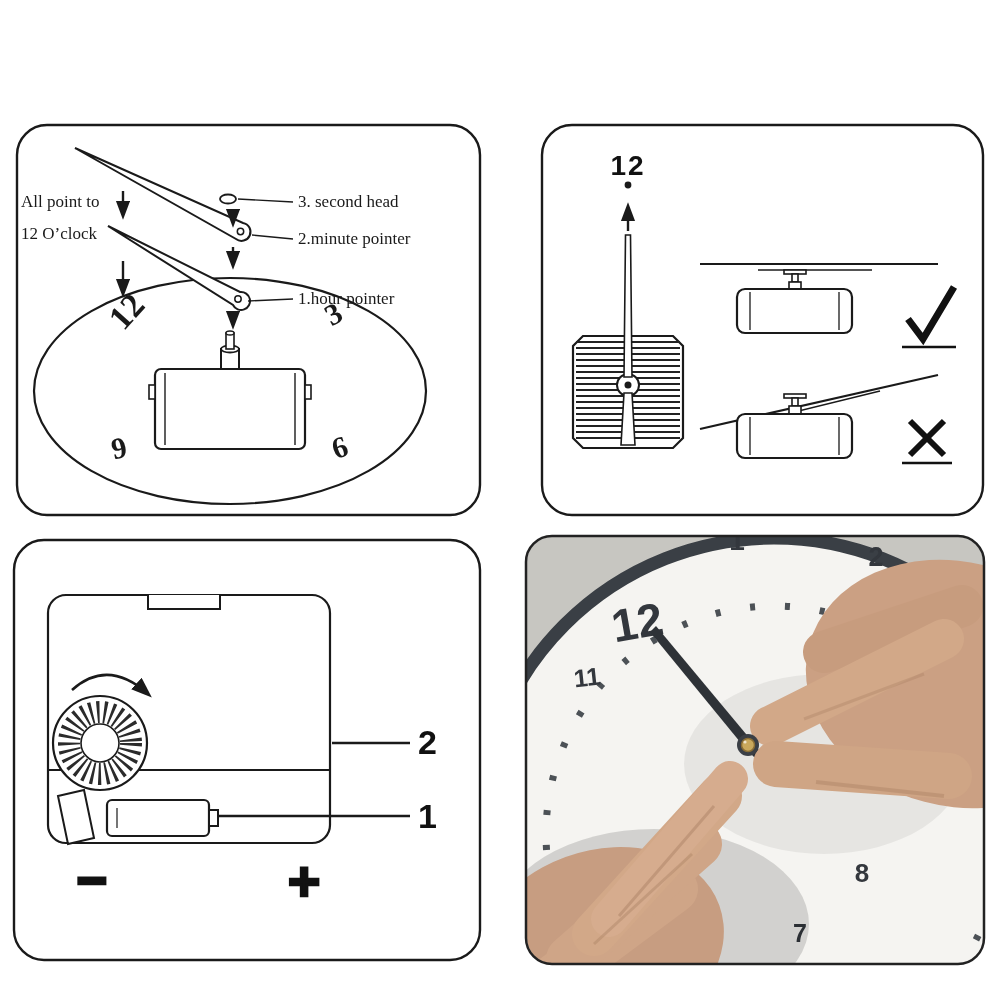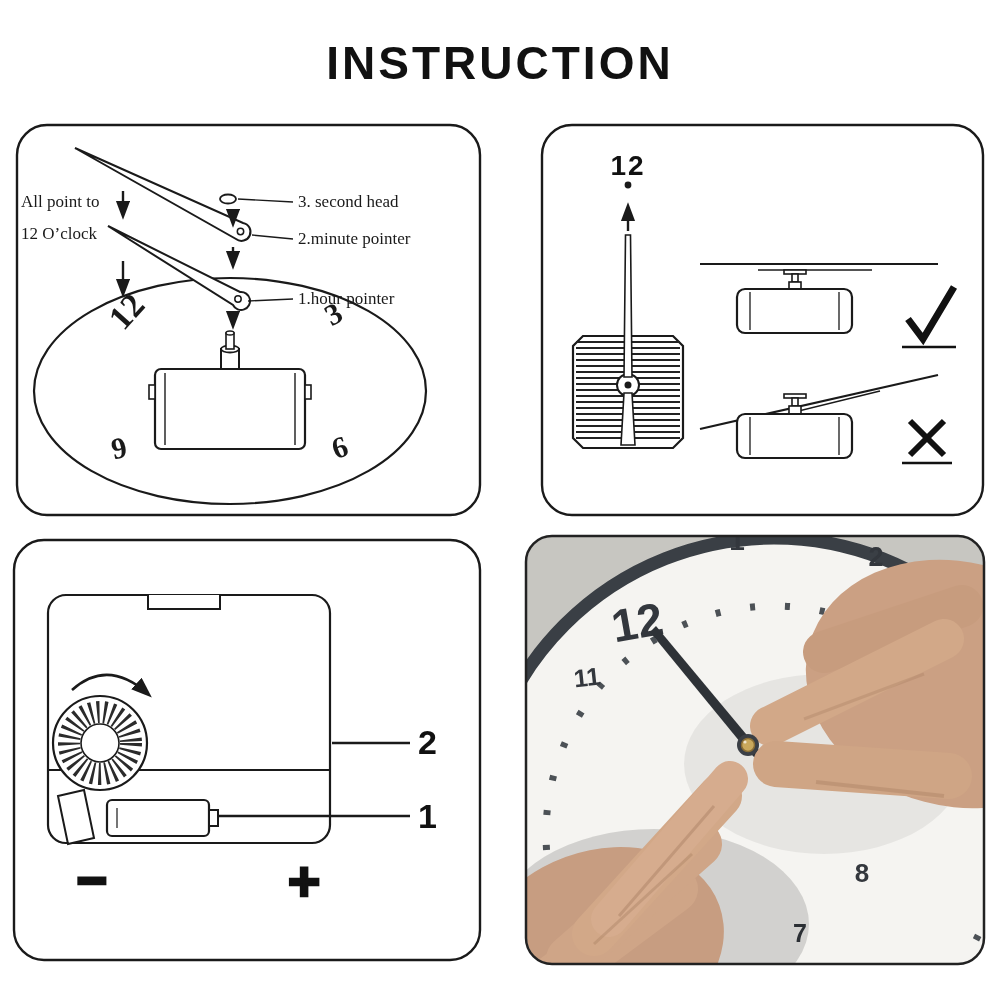"INSTRUCTION" h1.title { html: <h1>INSTRUCTION</h1> -> none }
